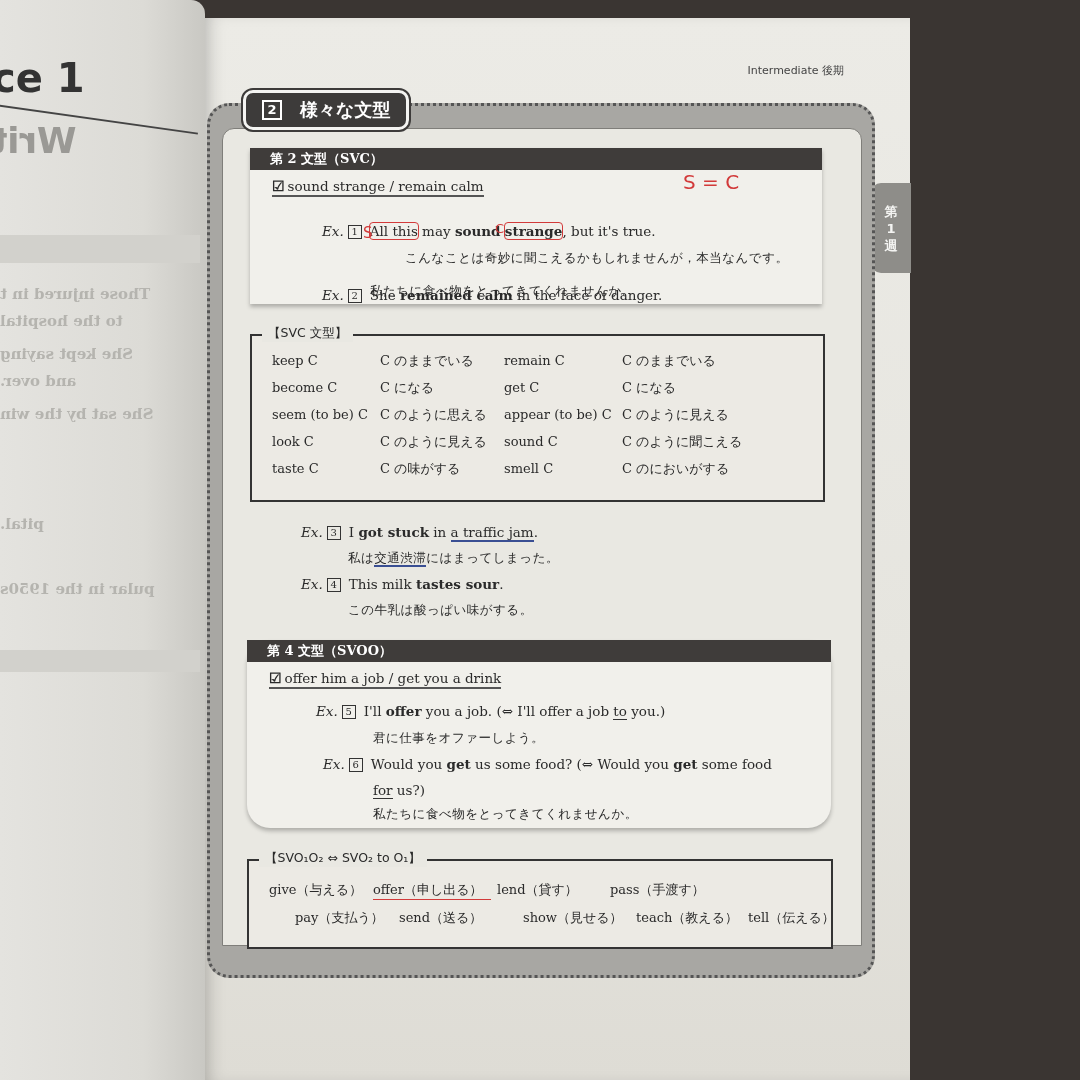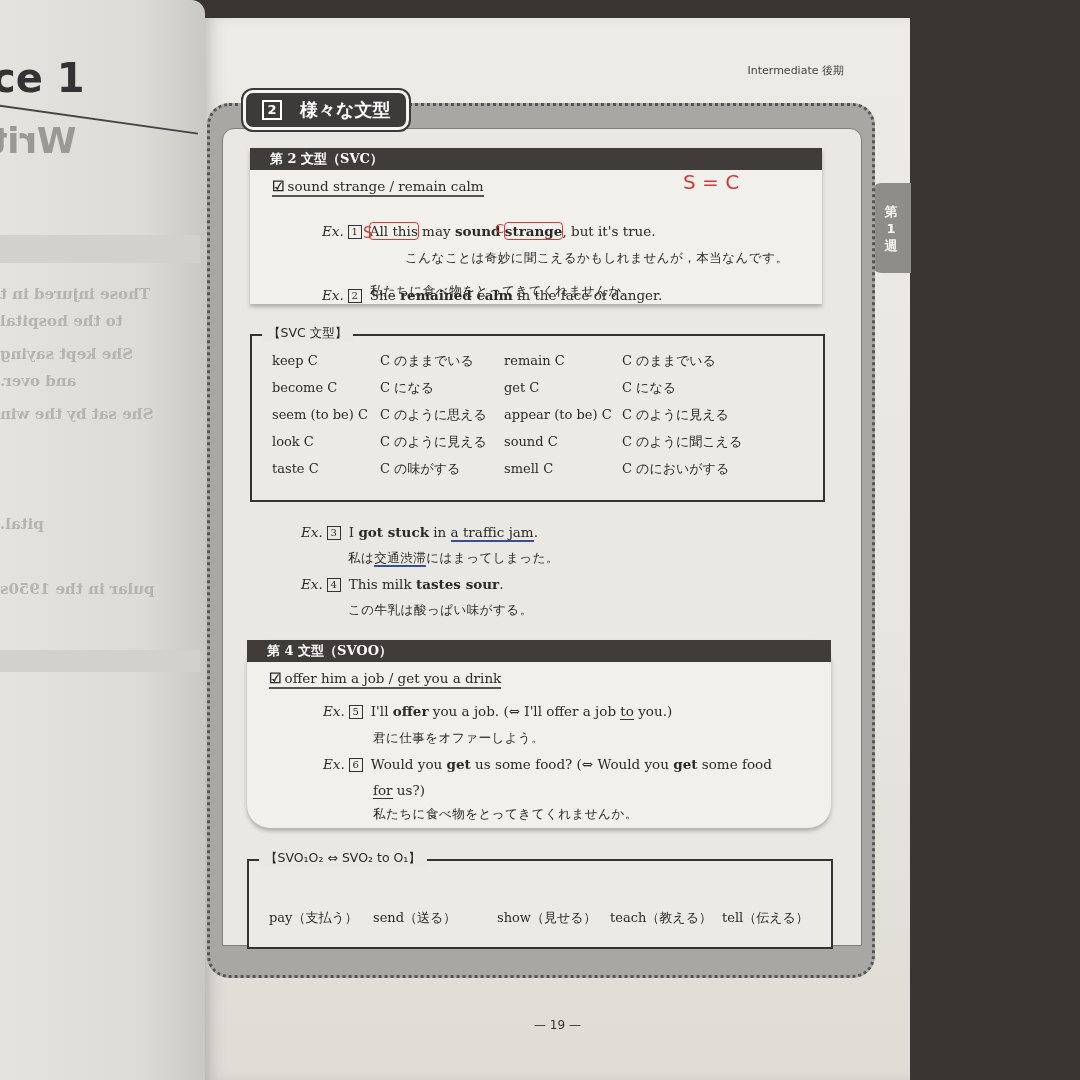"Ex. 5 I'll offer you" div.ex-row { left: 76px -> 69px }
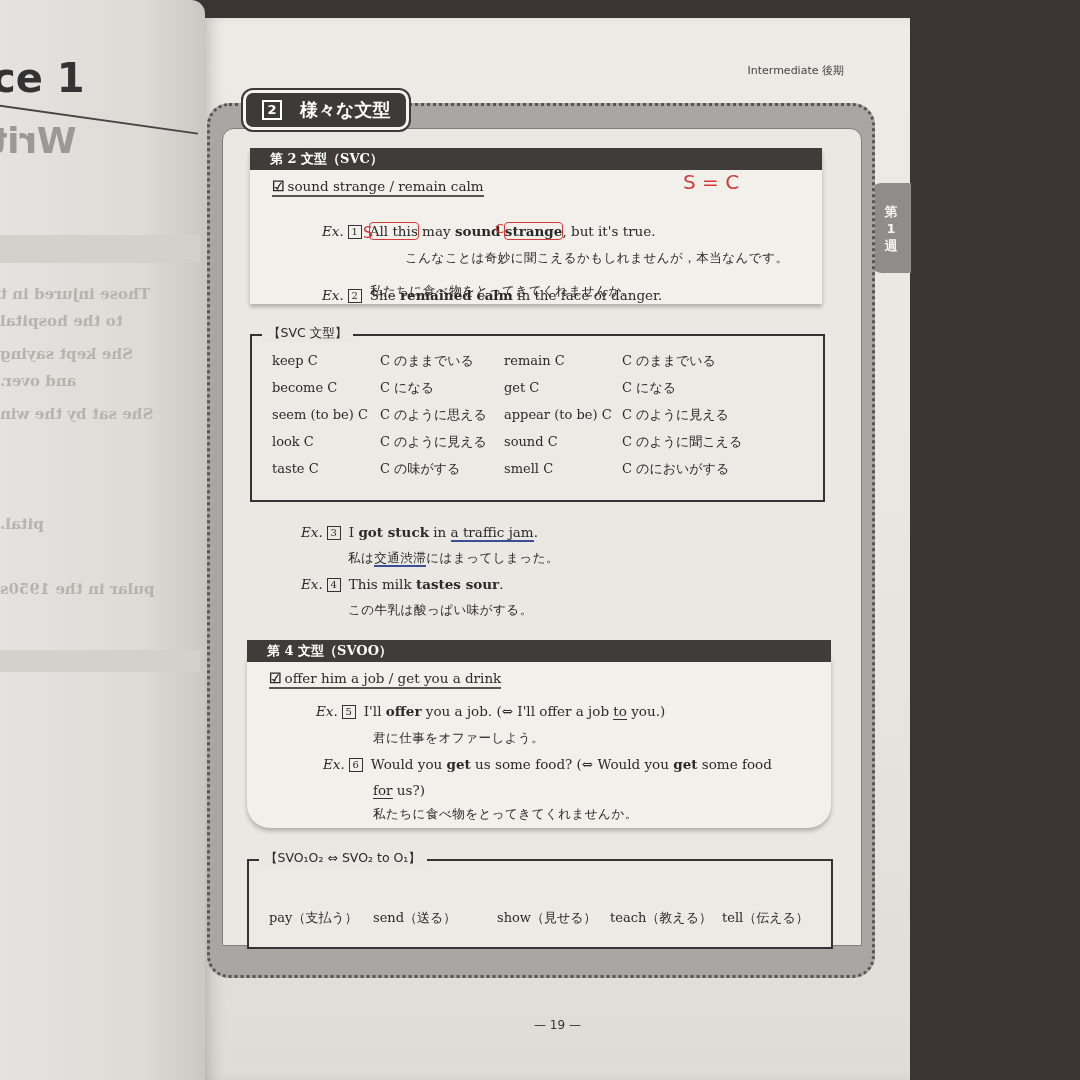"give（与える） offer（申し出る） lend（貸す） pass（手渡す）" div.vb-row { html: none -> <div> <span>give（与える）</span><span>offer（申し出る）</span><span>lend（貸す）</span><span>pass（手渡す）</span> </div> }
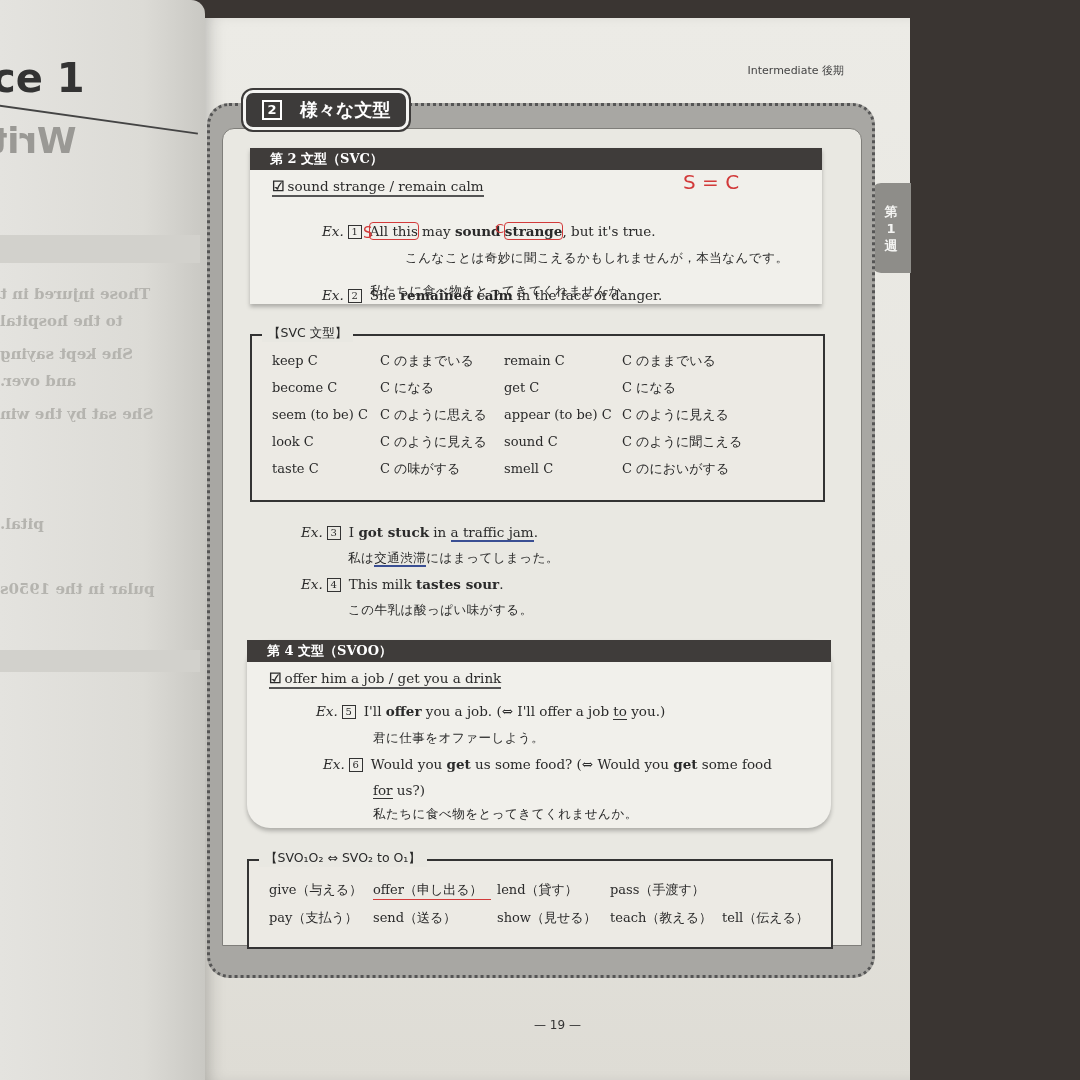"pay（支払う） send（送る） show（見せる） teach（教える）" div.vb-row { margin-left: none -> 26px }
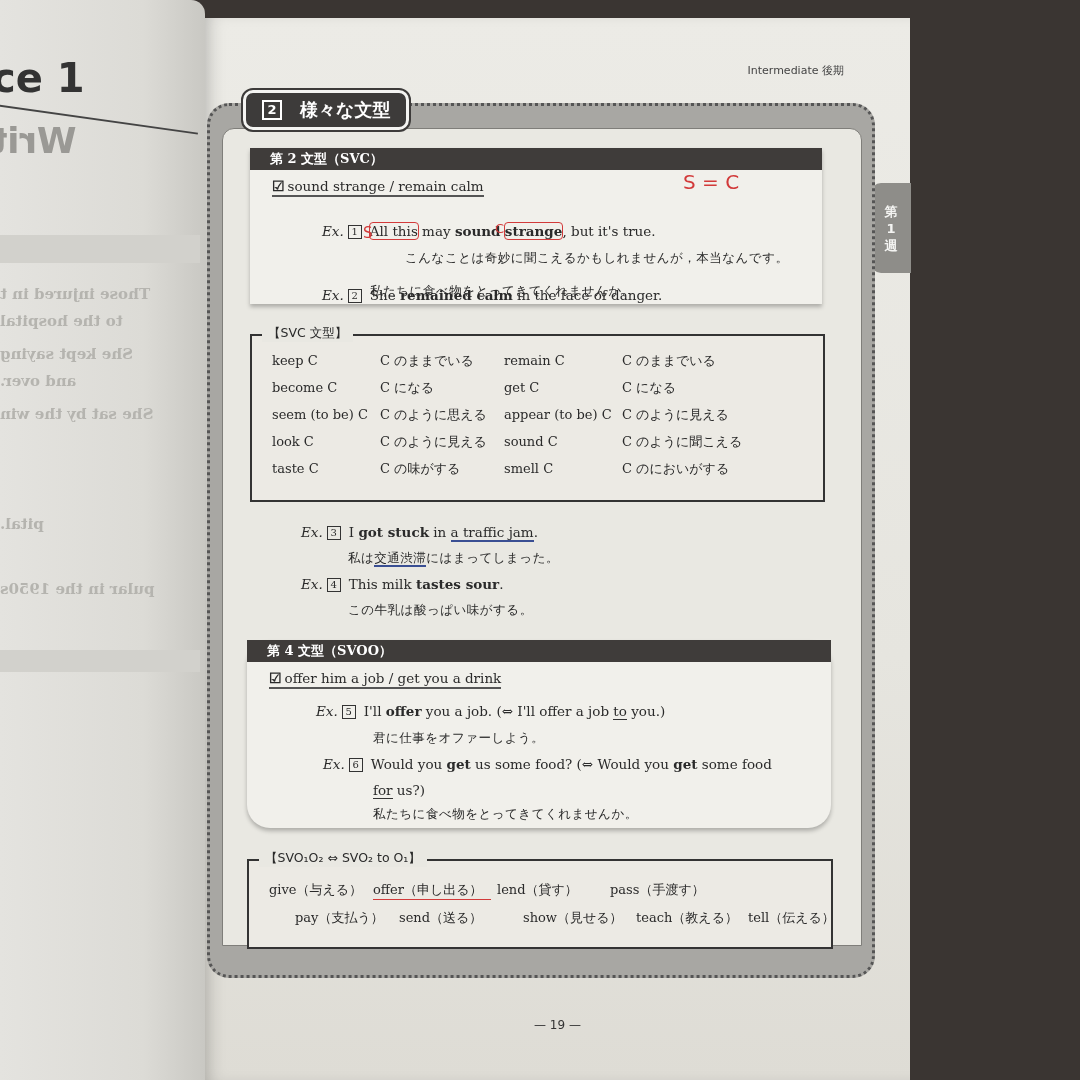"— 19 —" div.page-num { html: <div>— 19 —</div> -> none }
